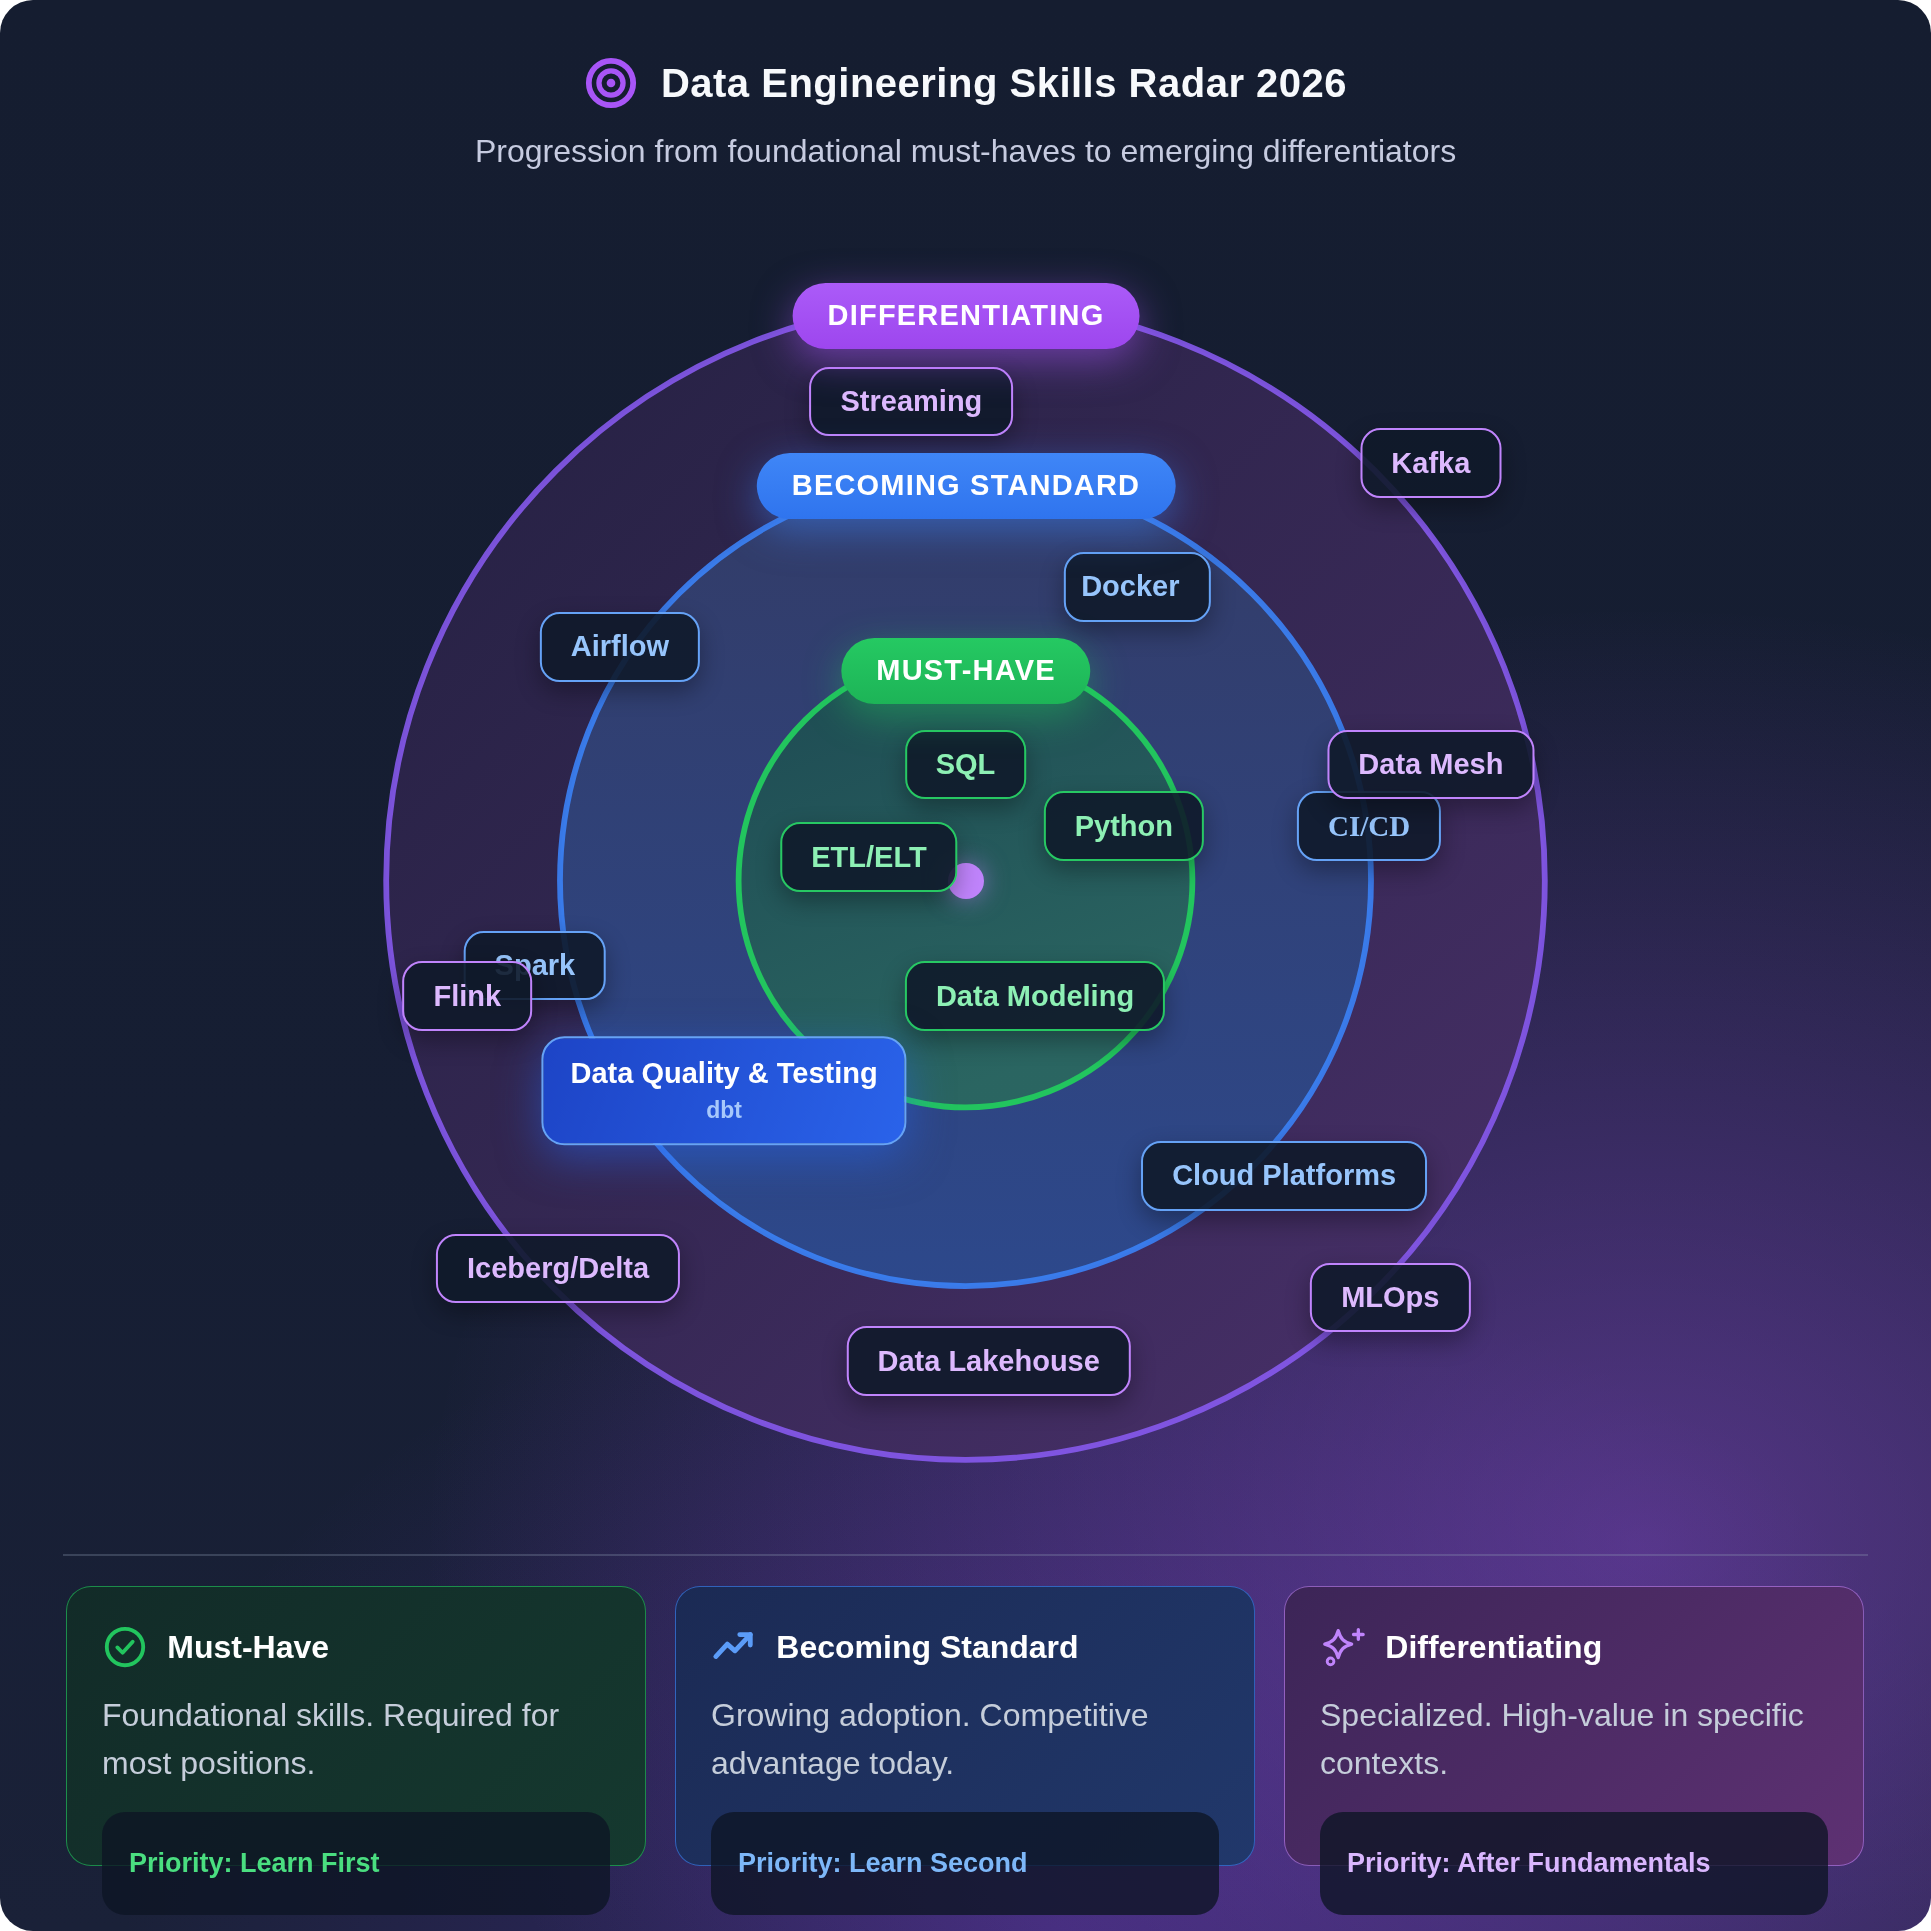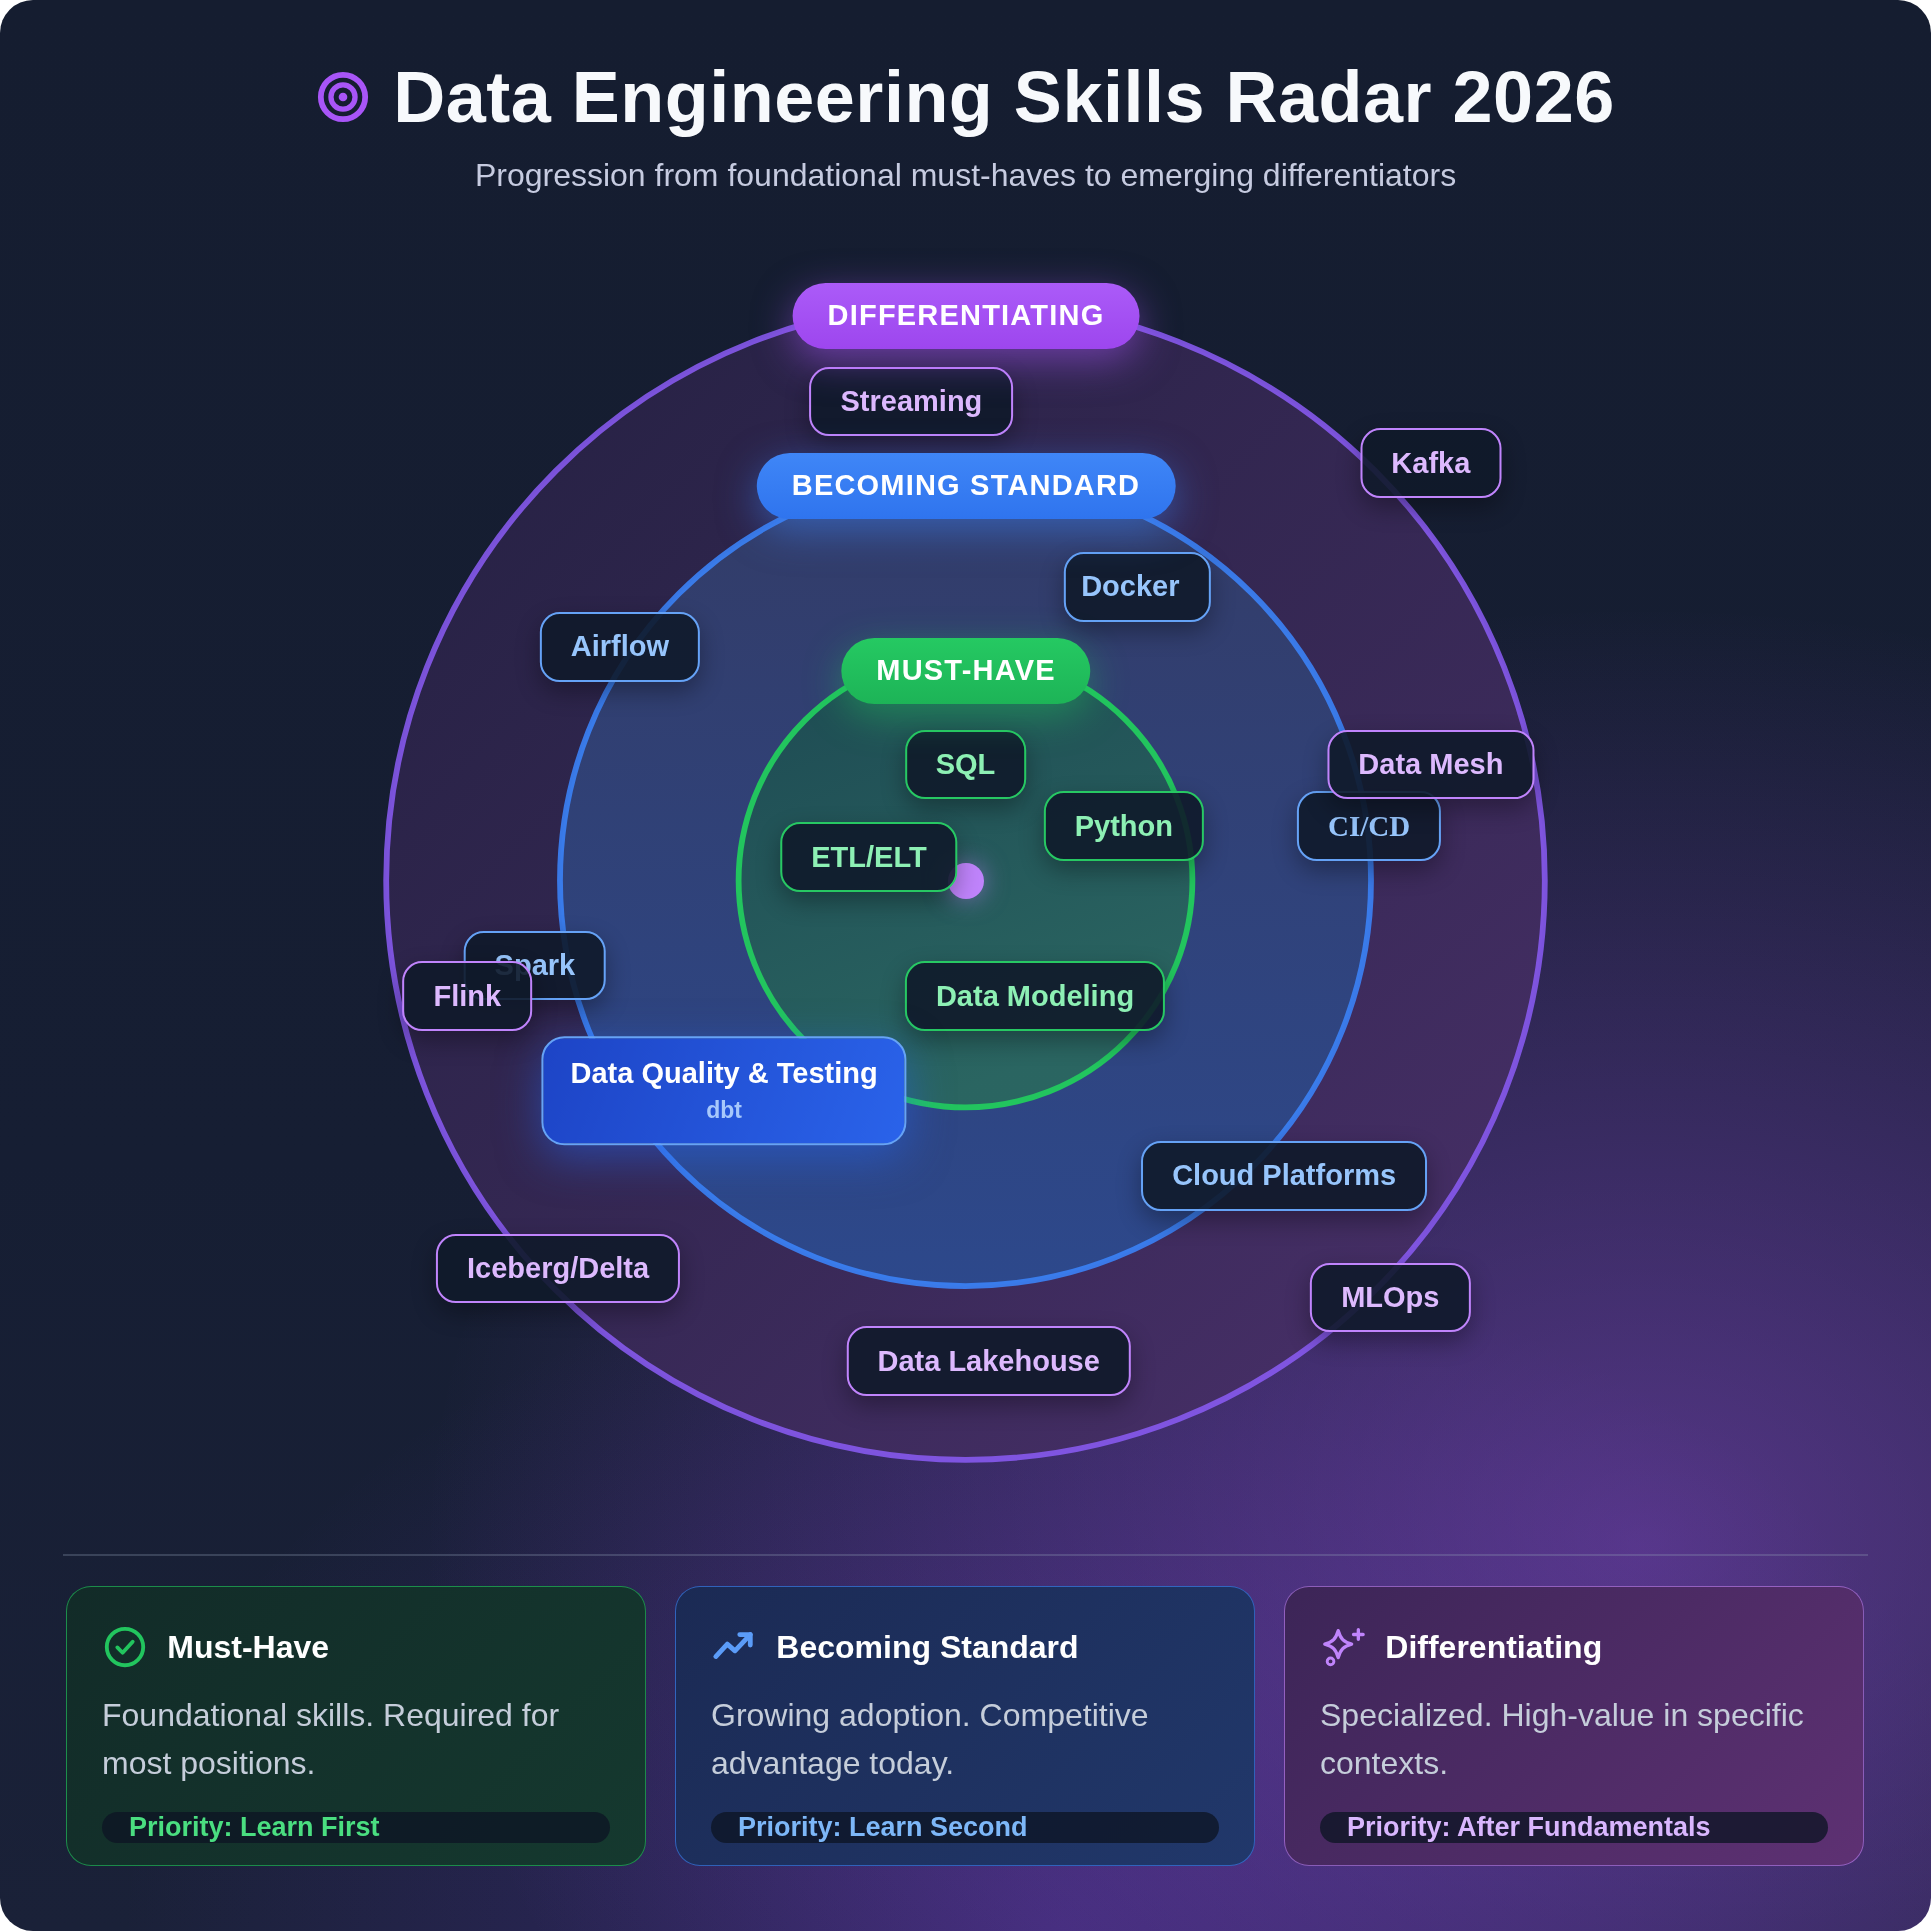"Data Engineering Skills Radar 2026" .title { font-size: 72px -> 40px }
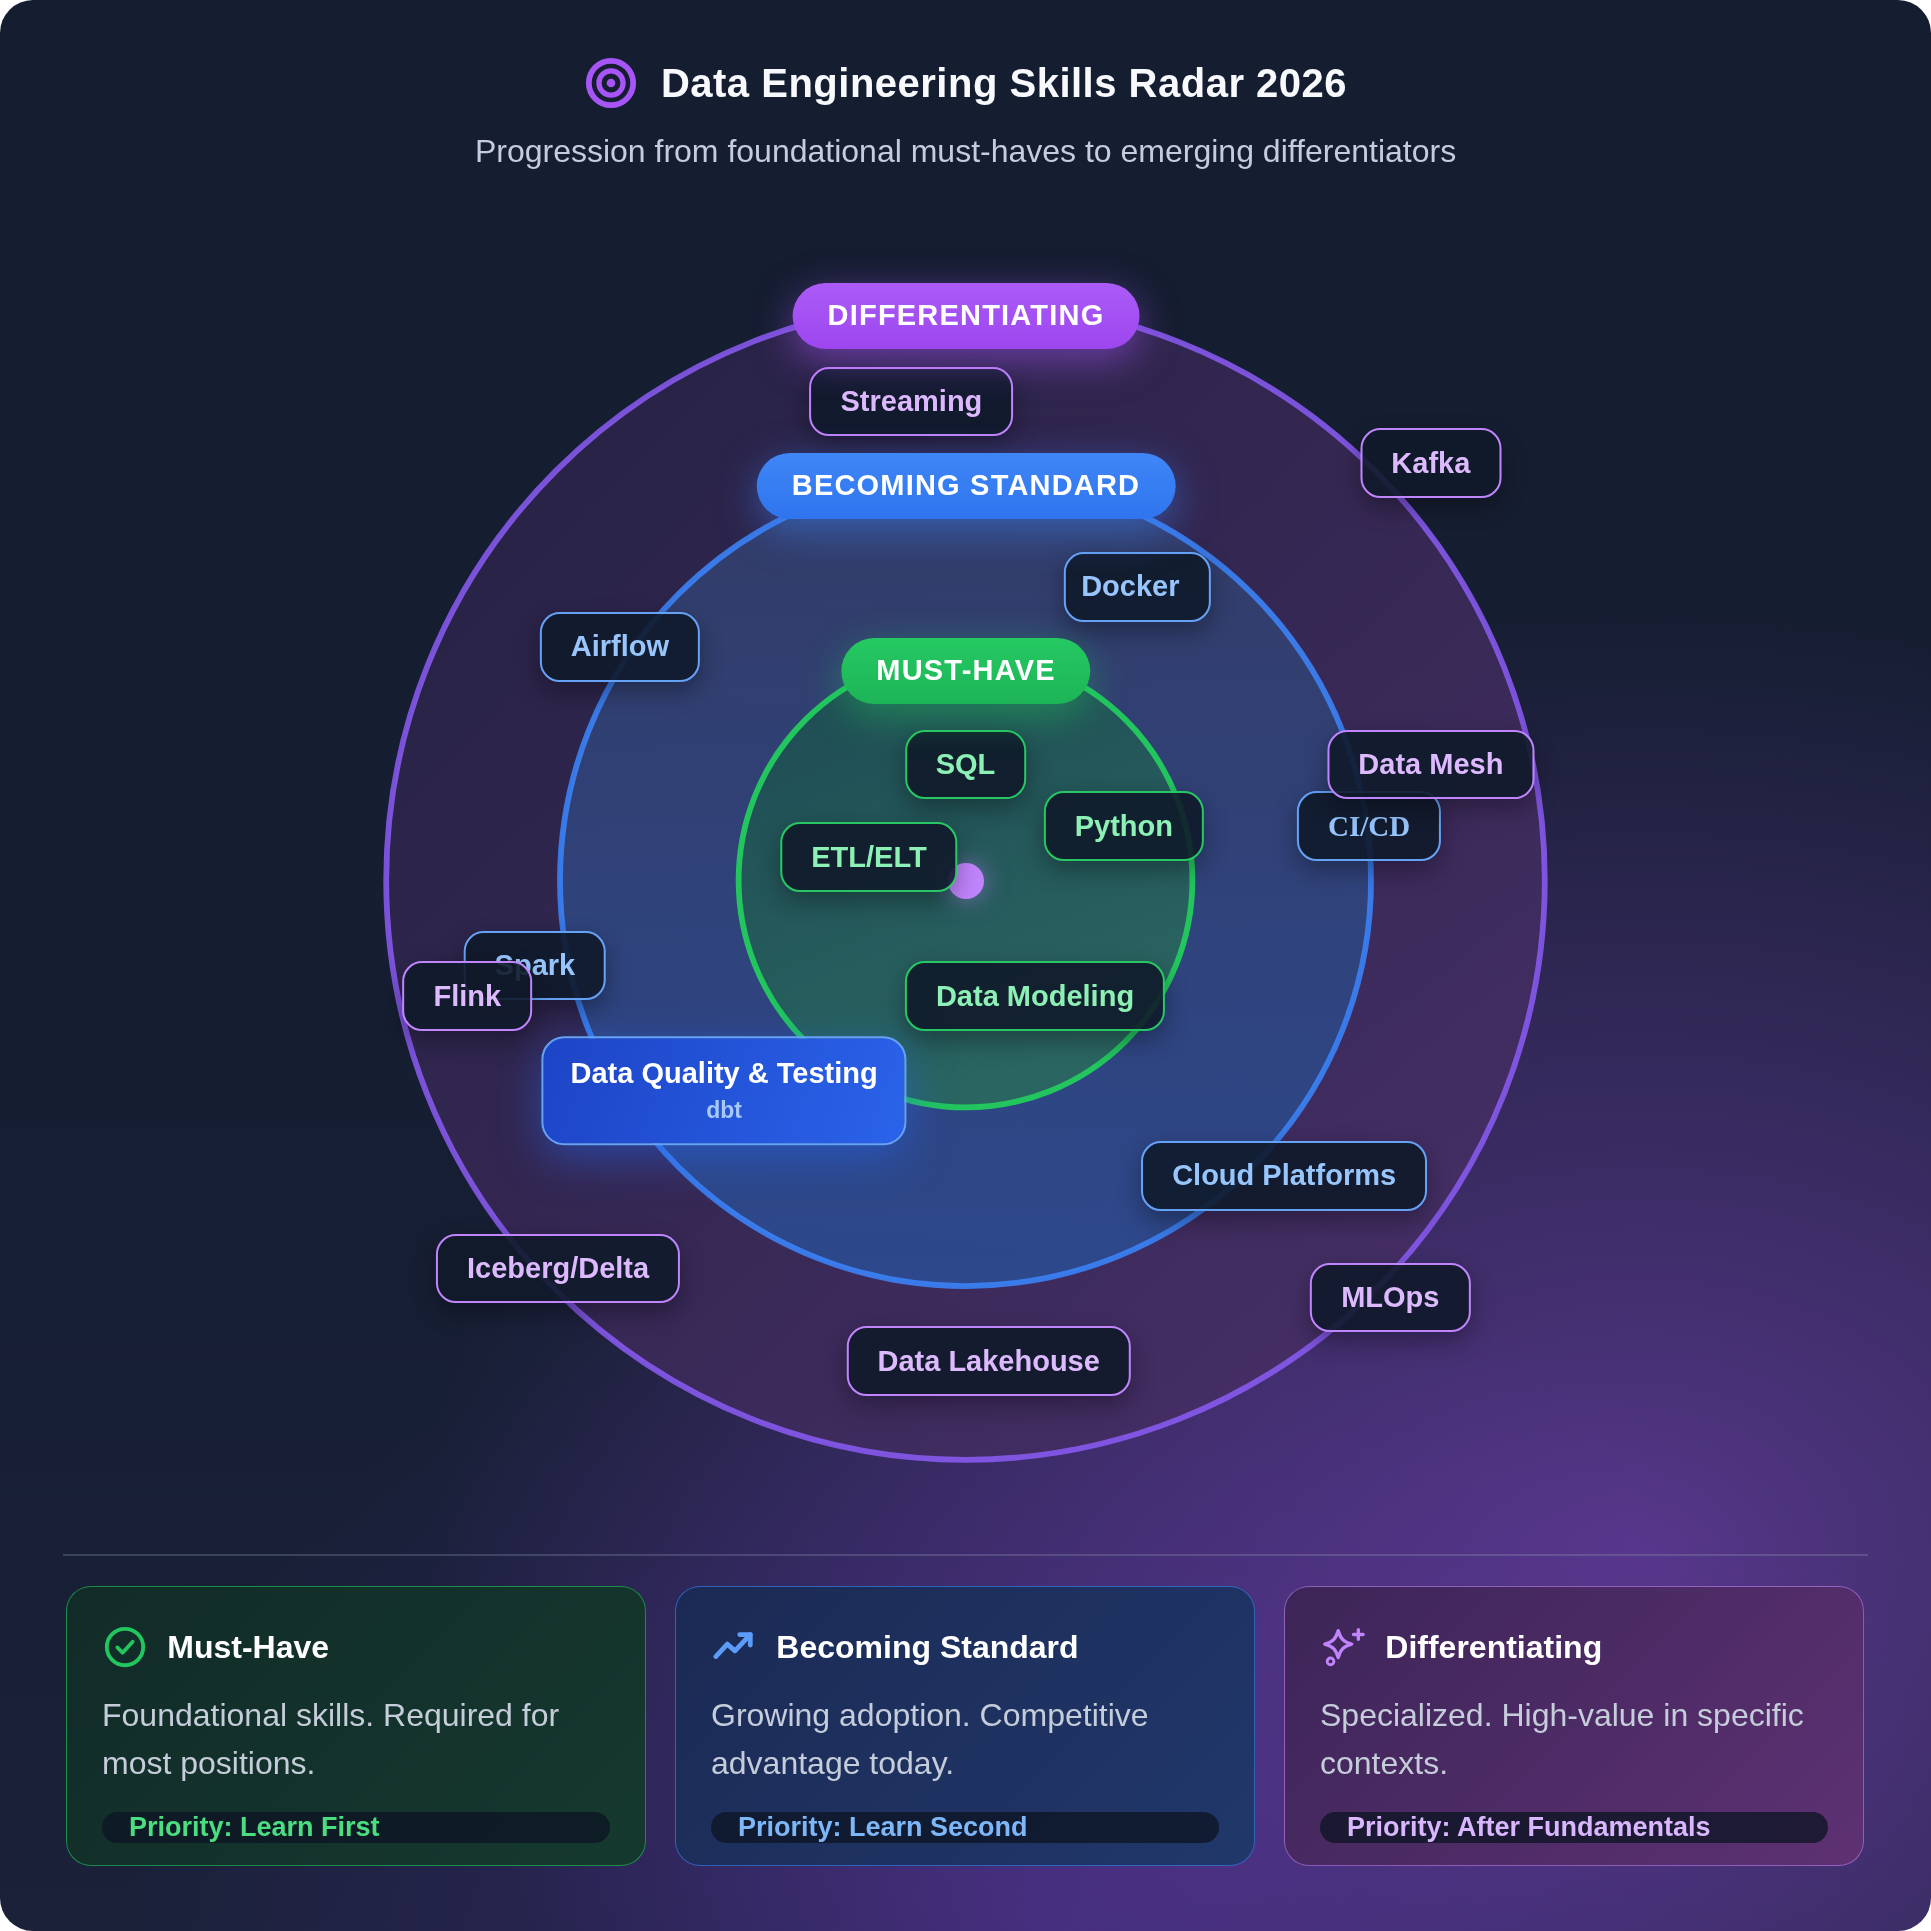"Priority: Learn First" .prio { padding: 0 27px -> 36px 27px }
